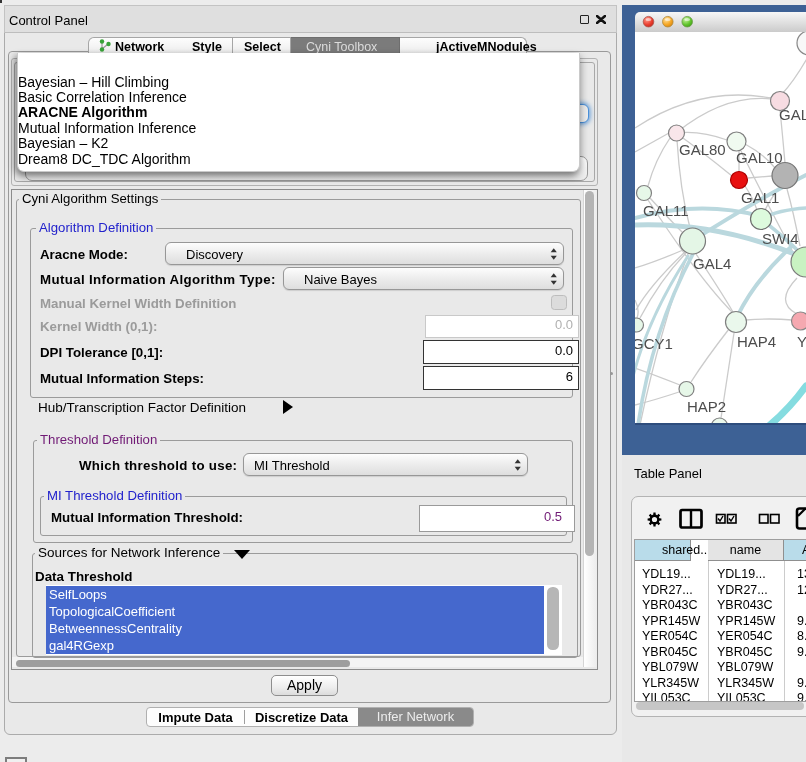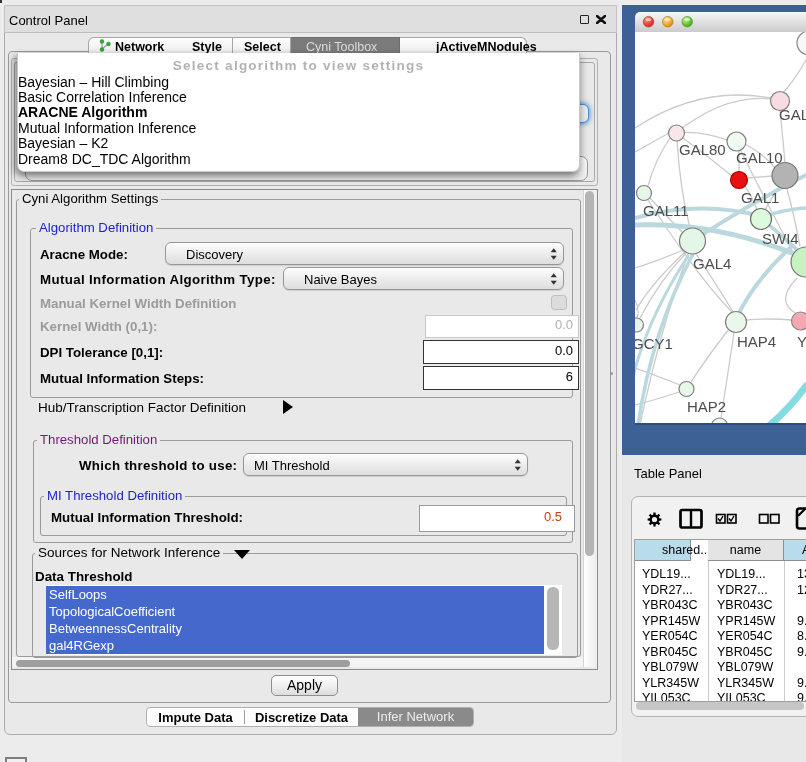"Select algorithm to view settings" div { html: <div>Select algorithm to view settings</div> -> none }
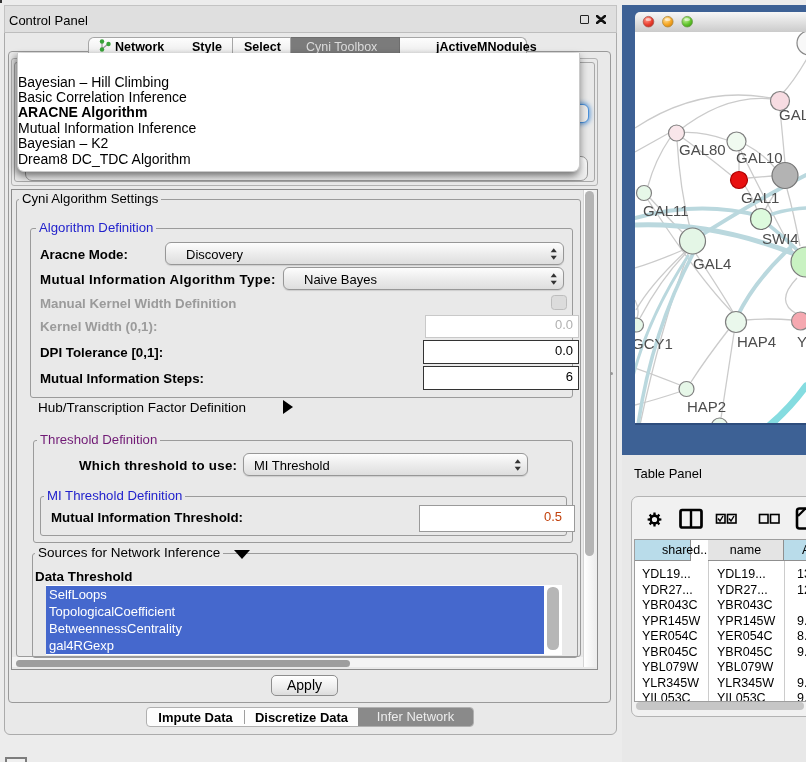"0.5" div.field { color: #c2410c -> #701a75 }
